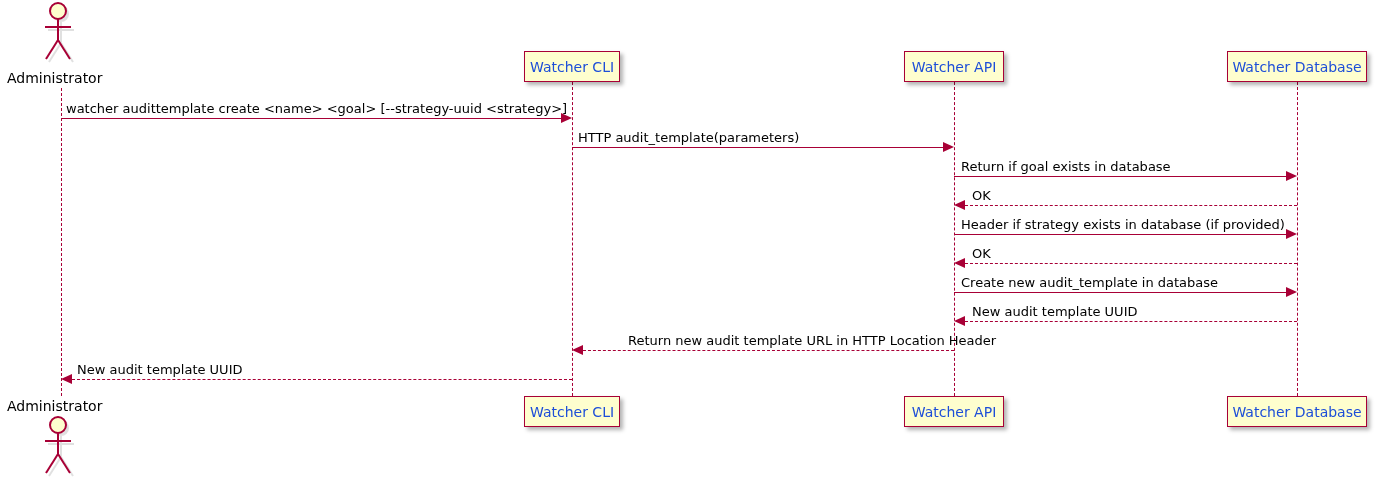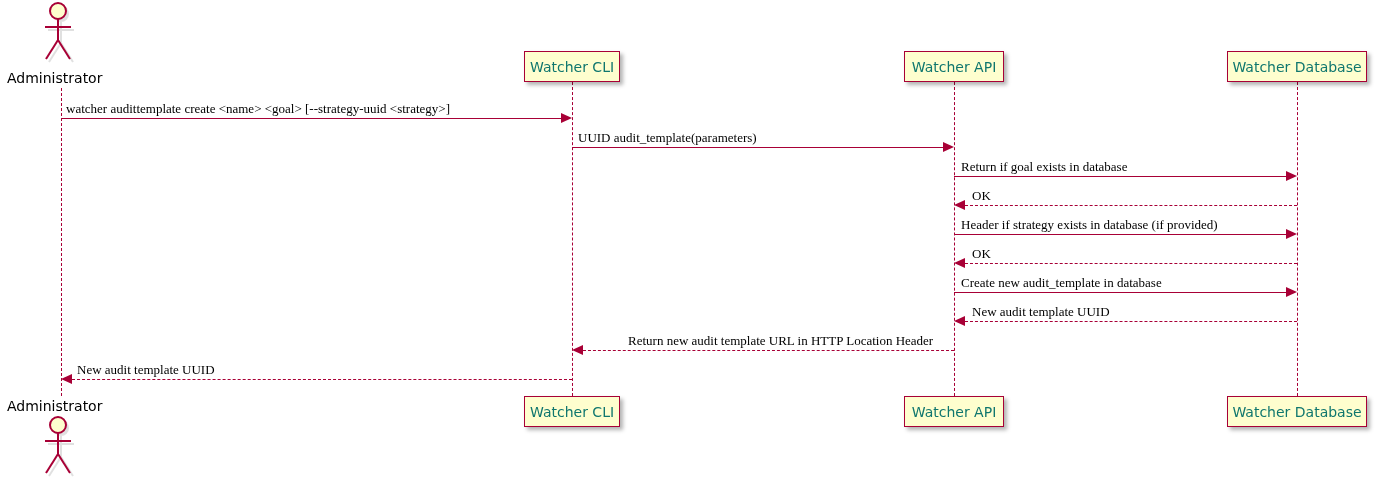"Watcher CLI" .participant { color: #0f766e -> #1d4ed8 }
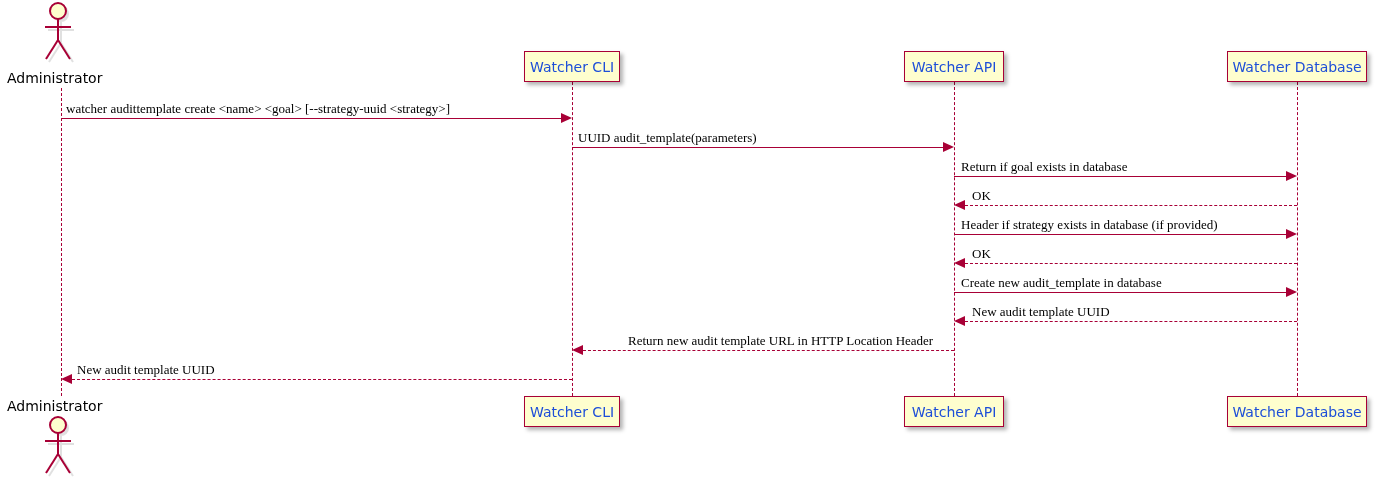"watcher audittemplate create <name>" .msg-label { font-family: Liberation Serif, serif -> none }
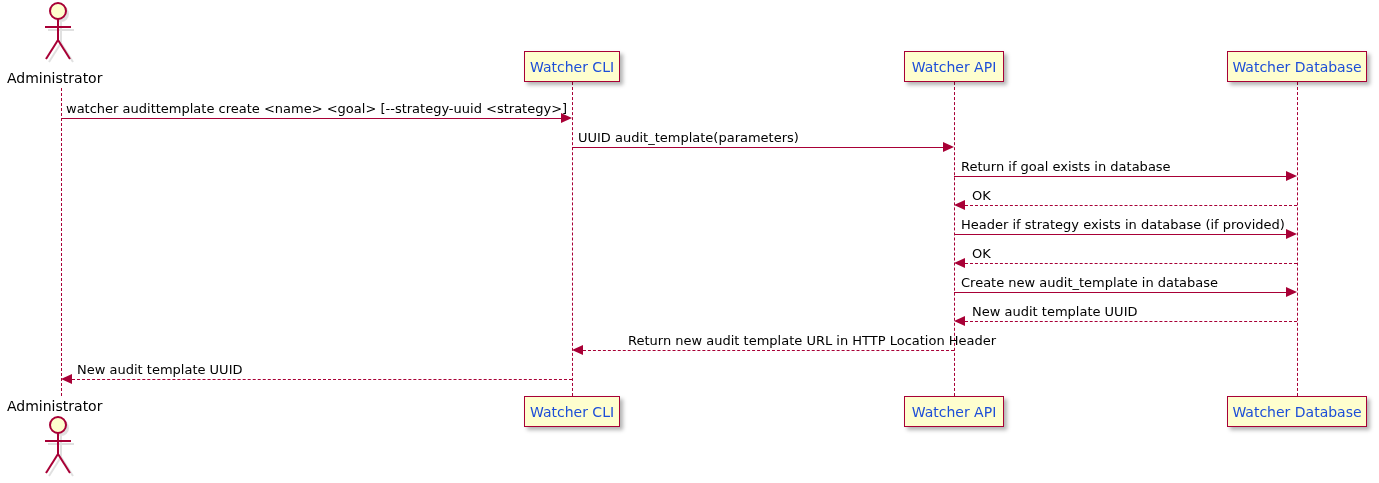"UUID audit_template(parameters)" div.msg-label { text: UUID -> HTTP }
